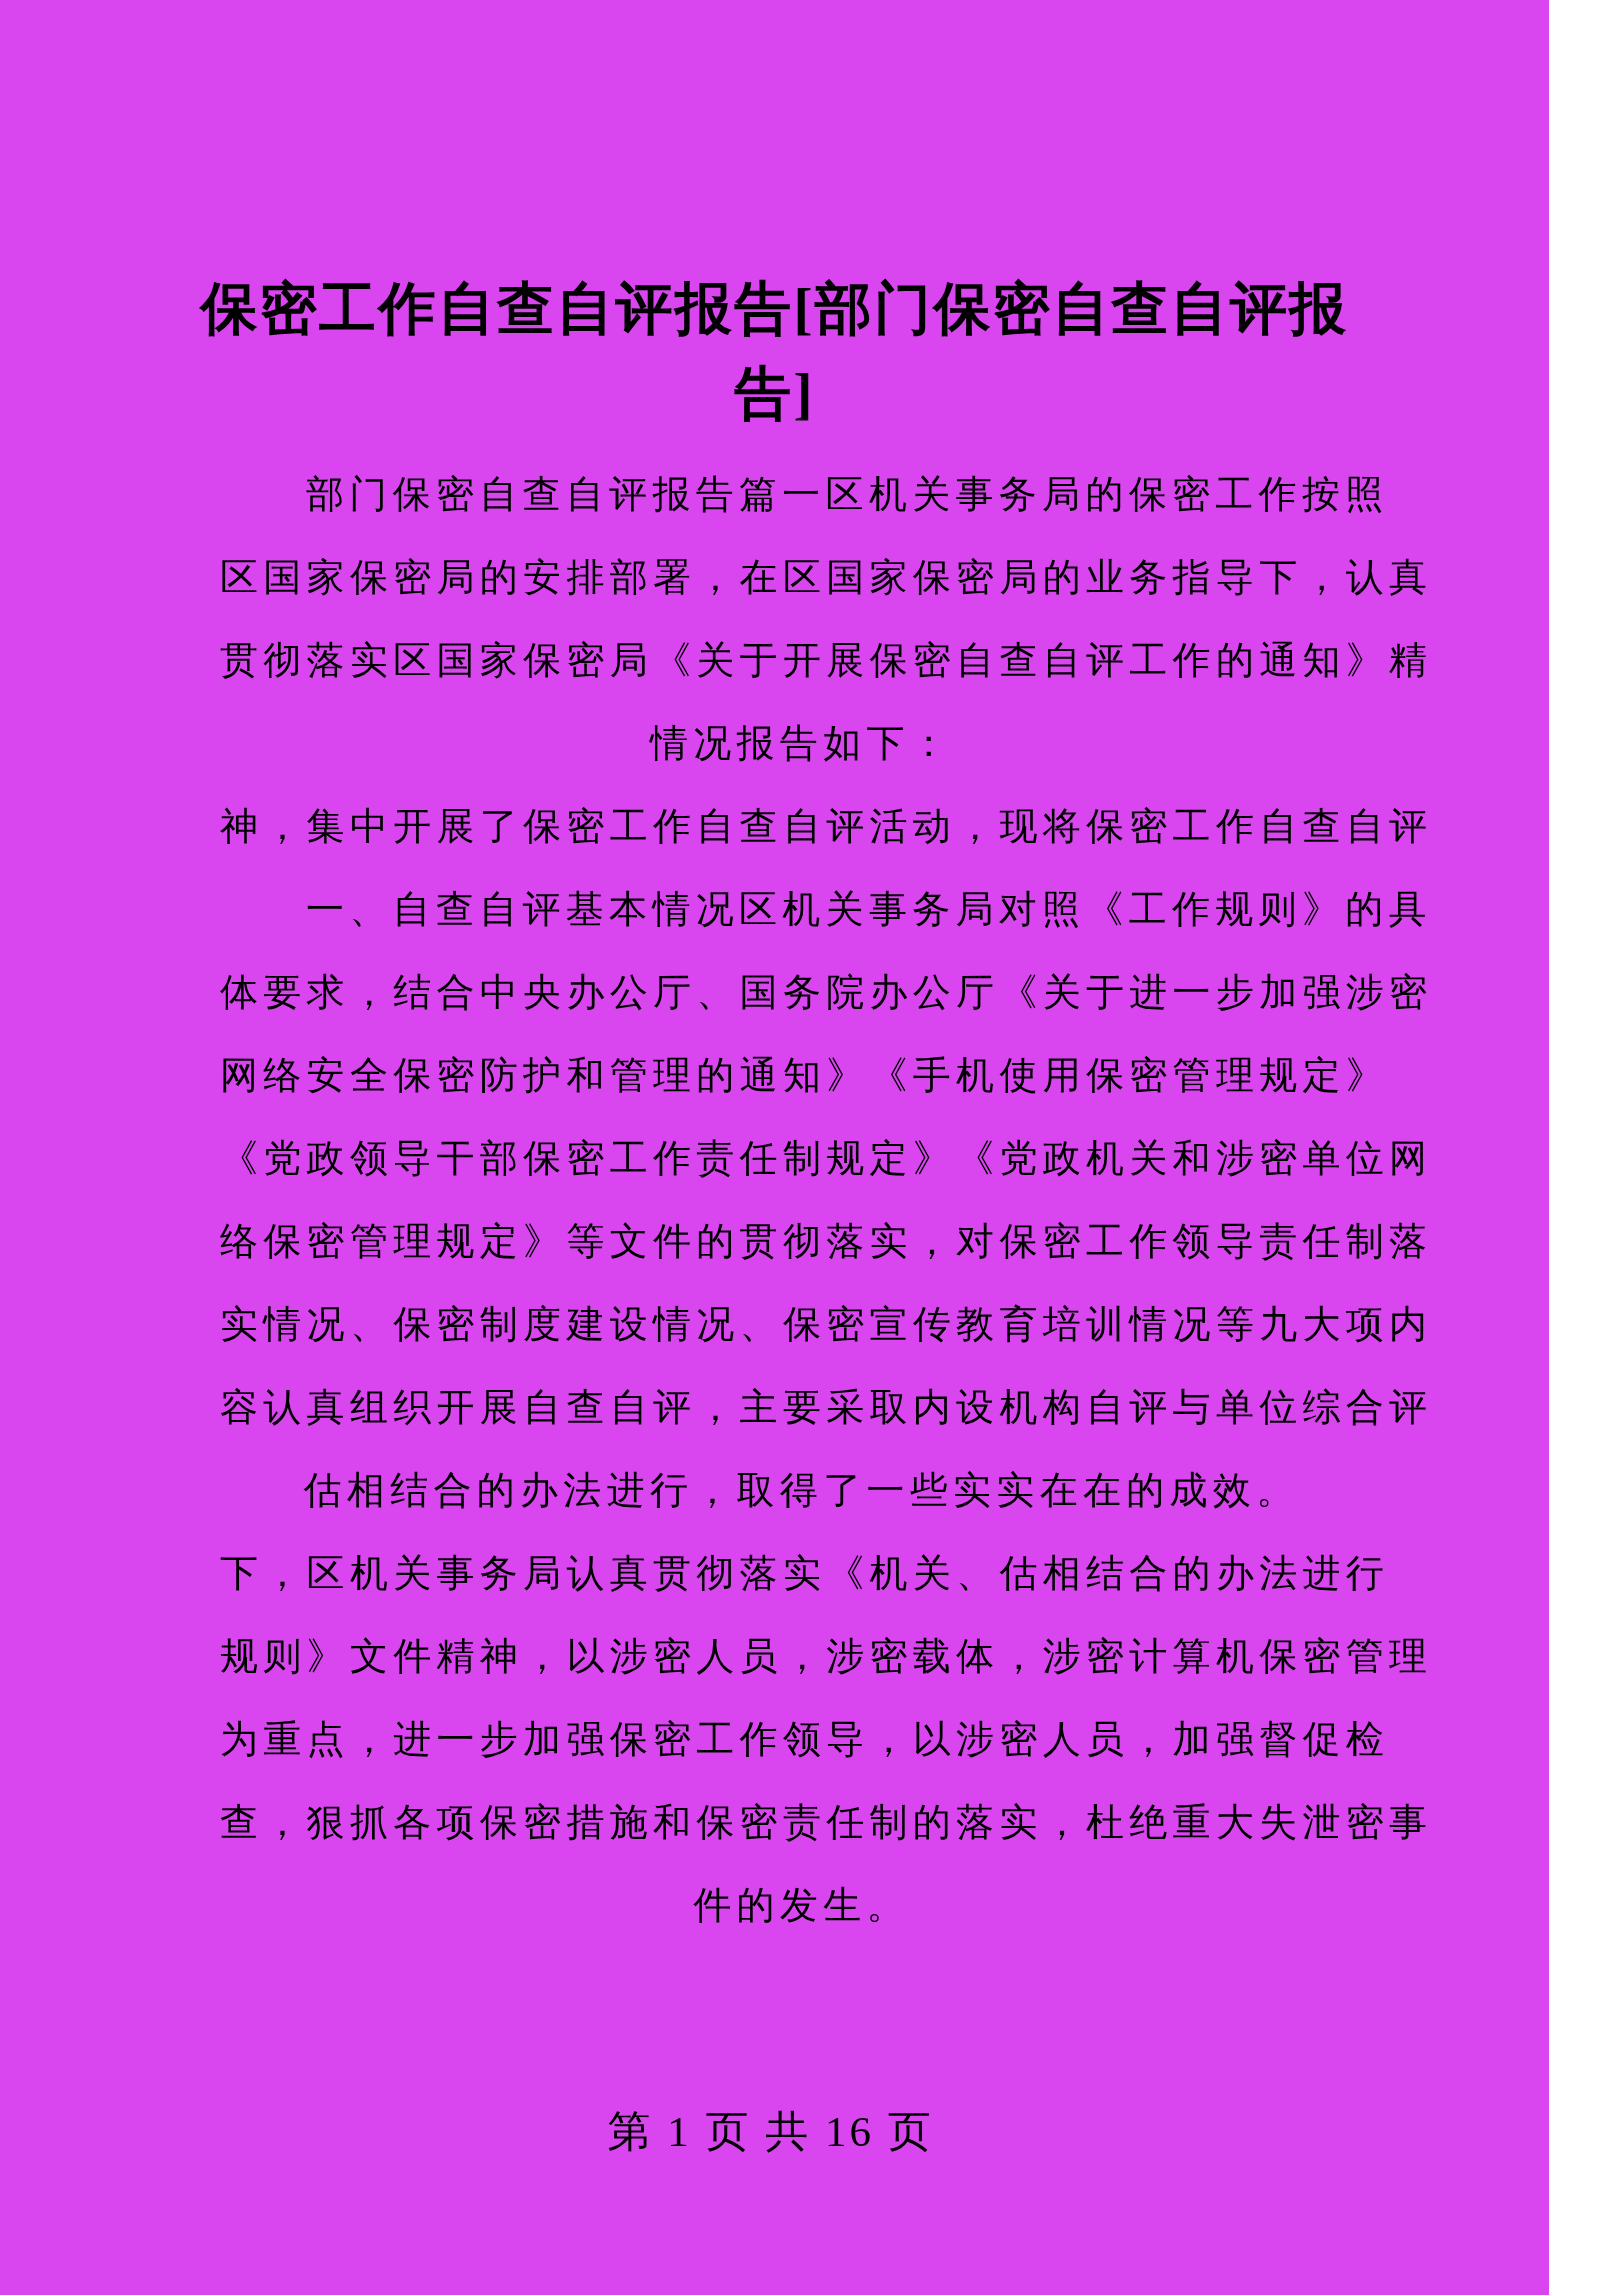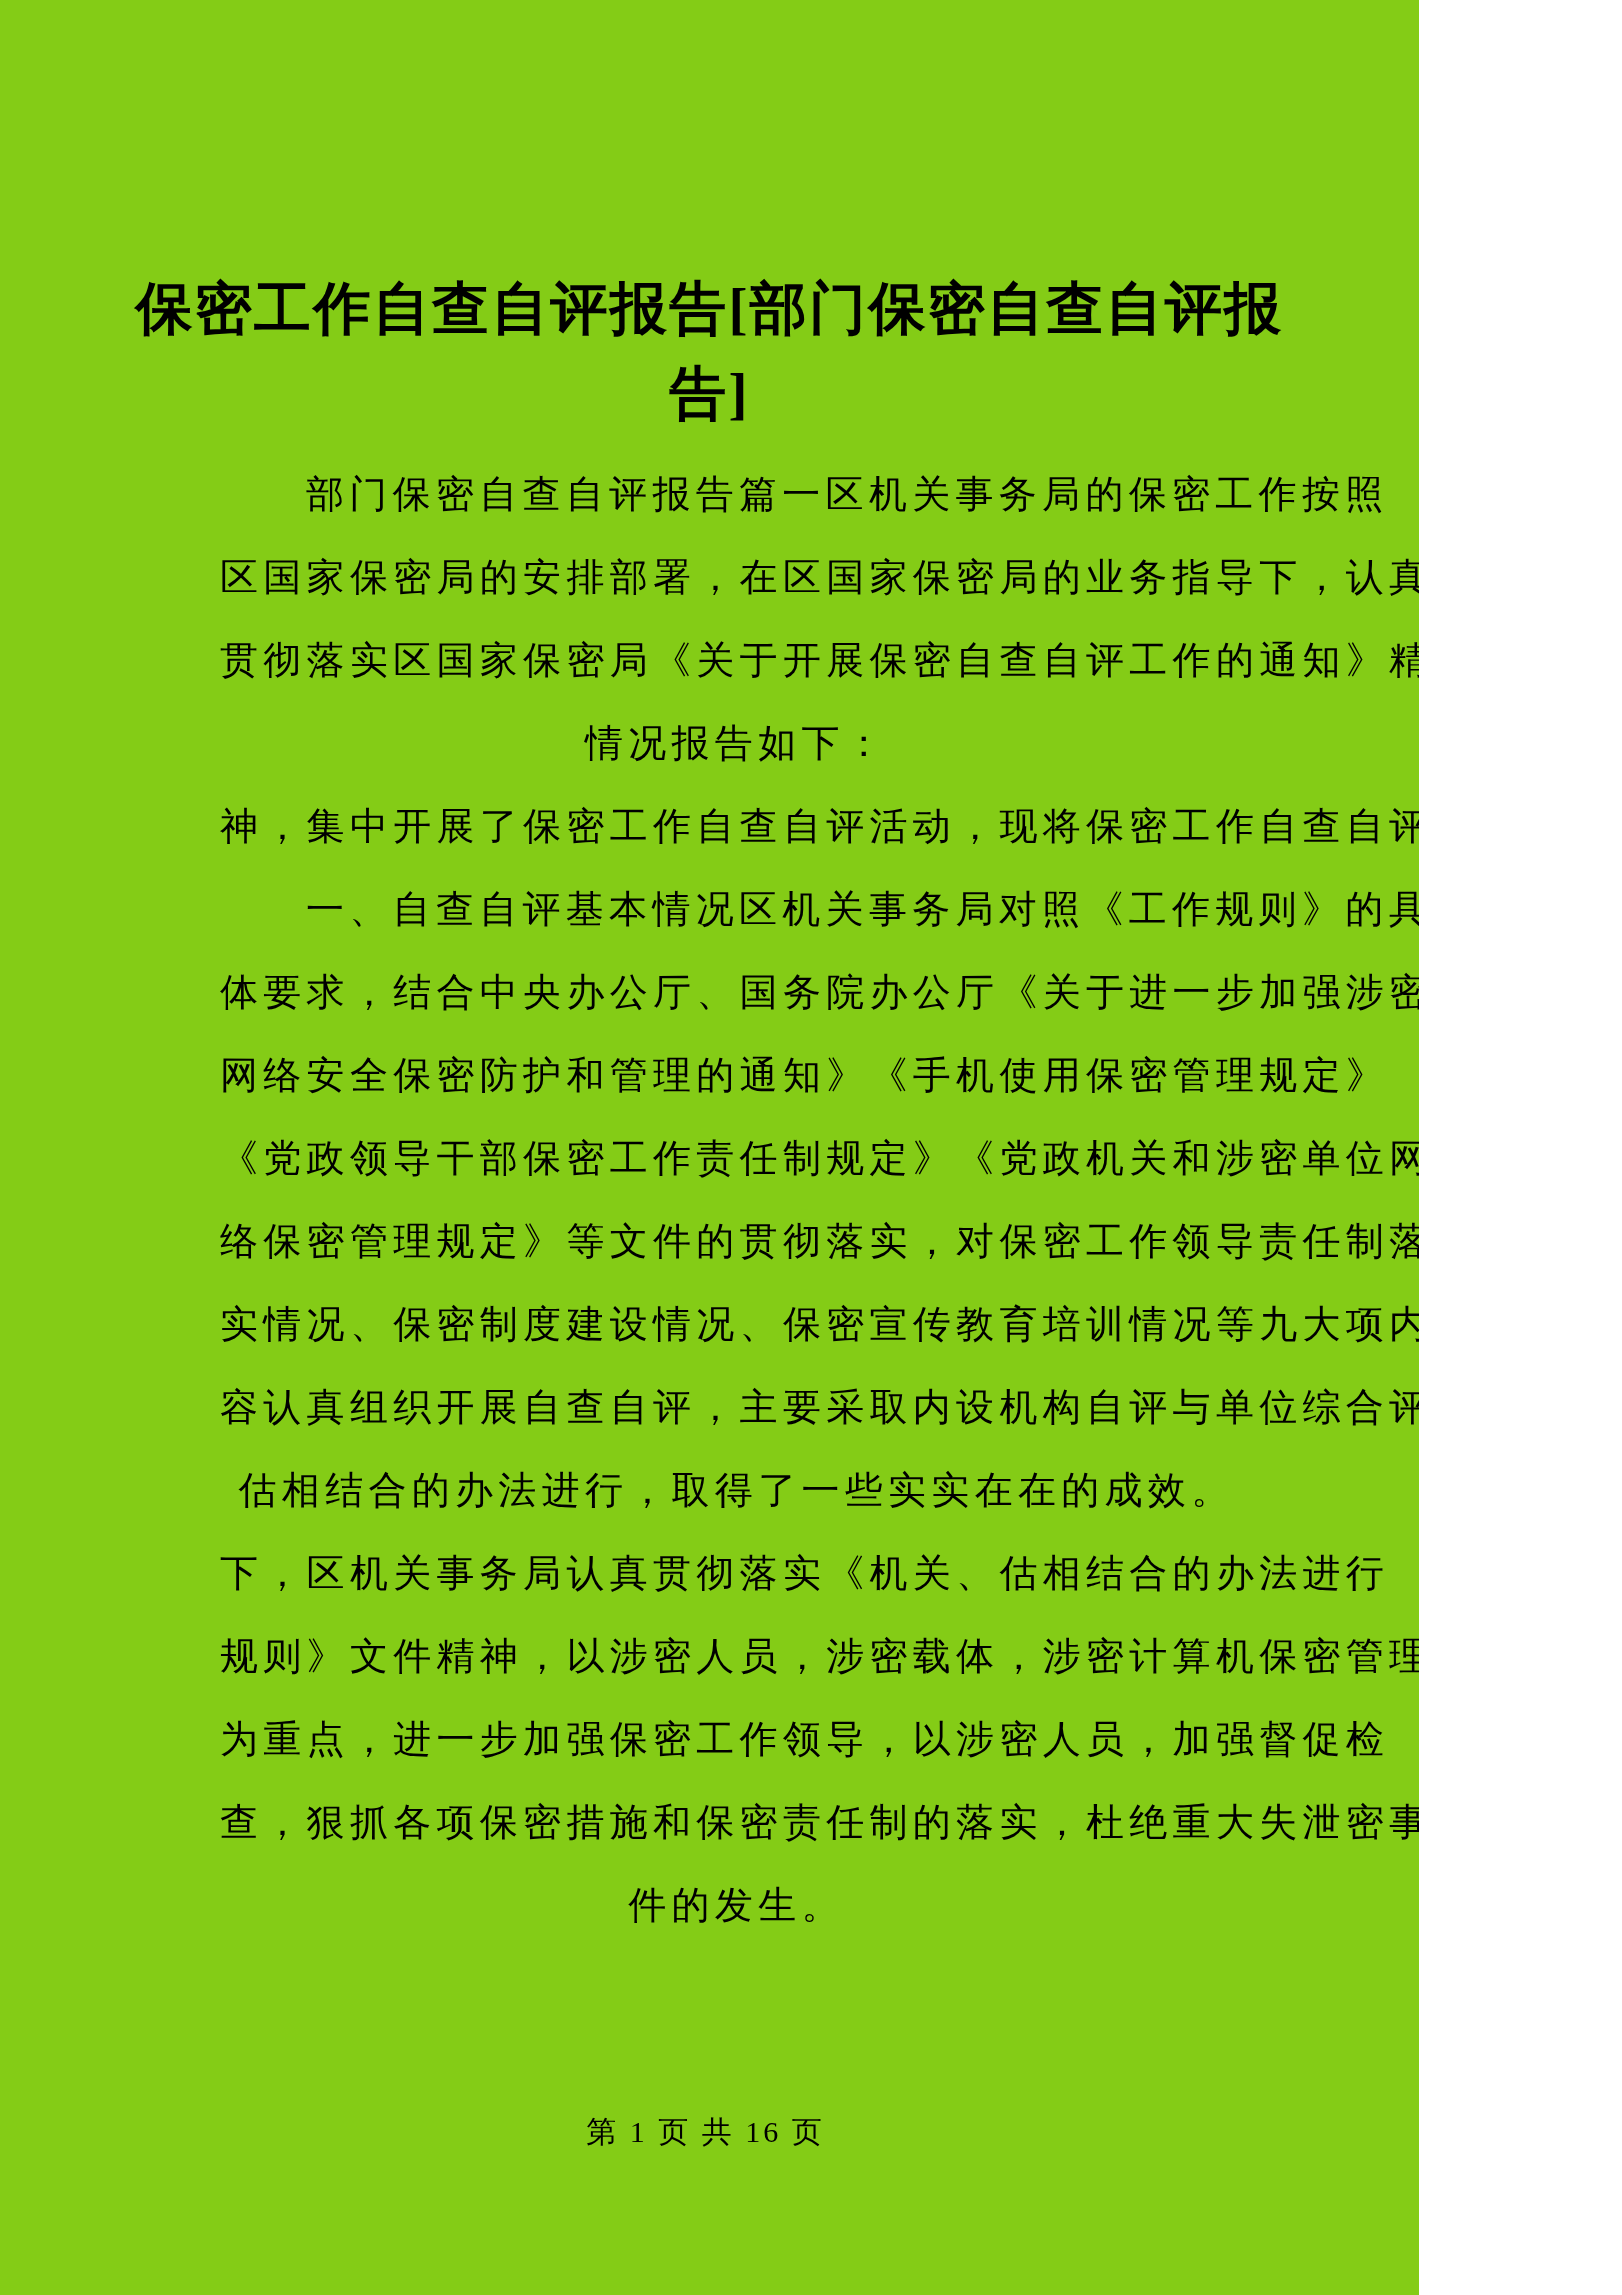"保密工作自查自评报告[部门保密自查自评报" .page { background: #84cc16 -> #d946ef; width: 1419px -> 1549px }
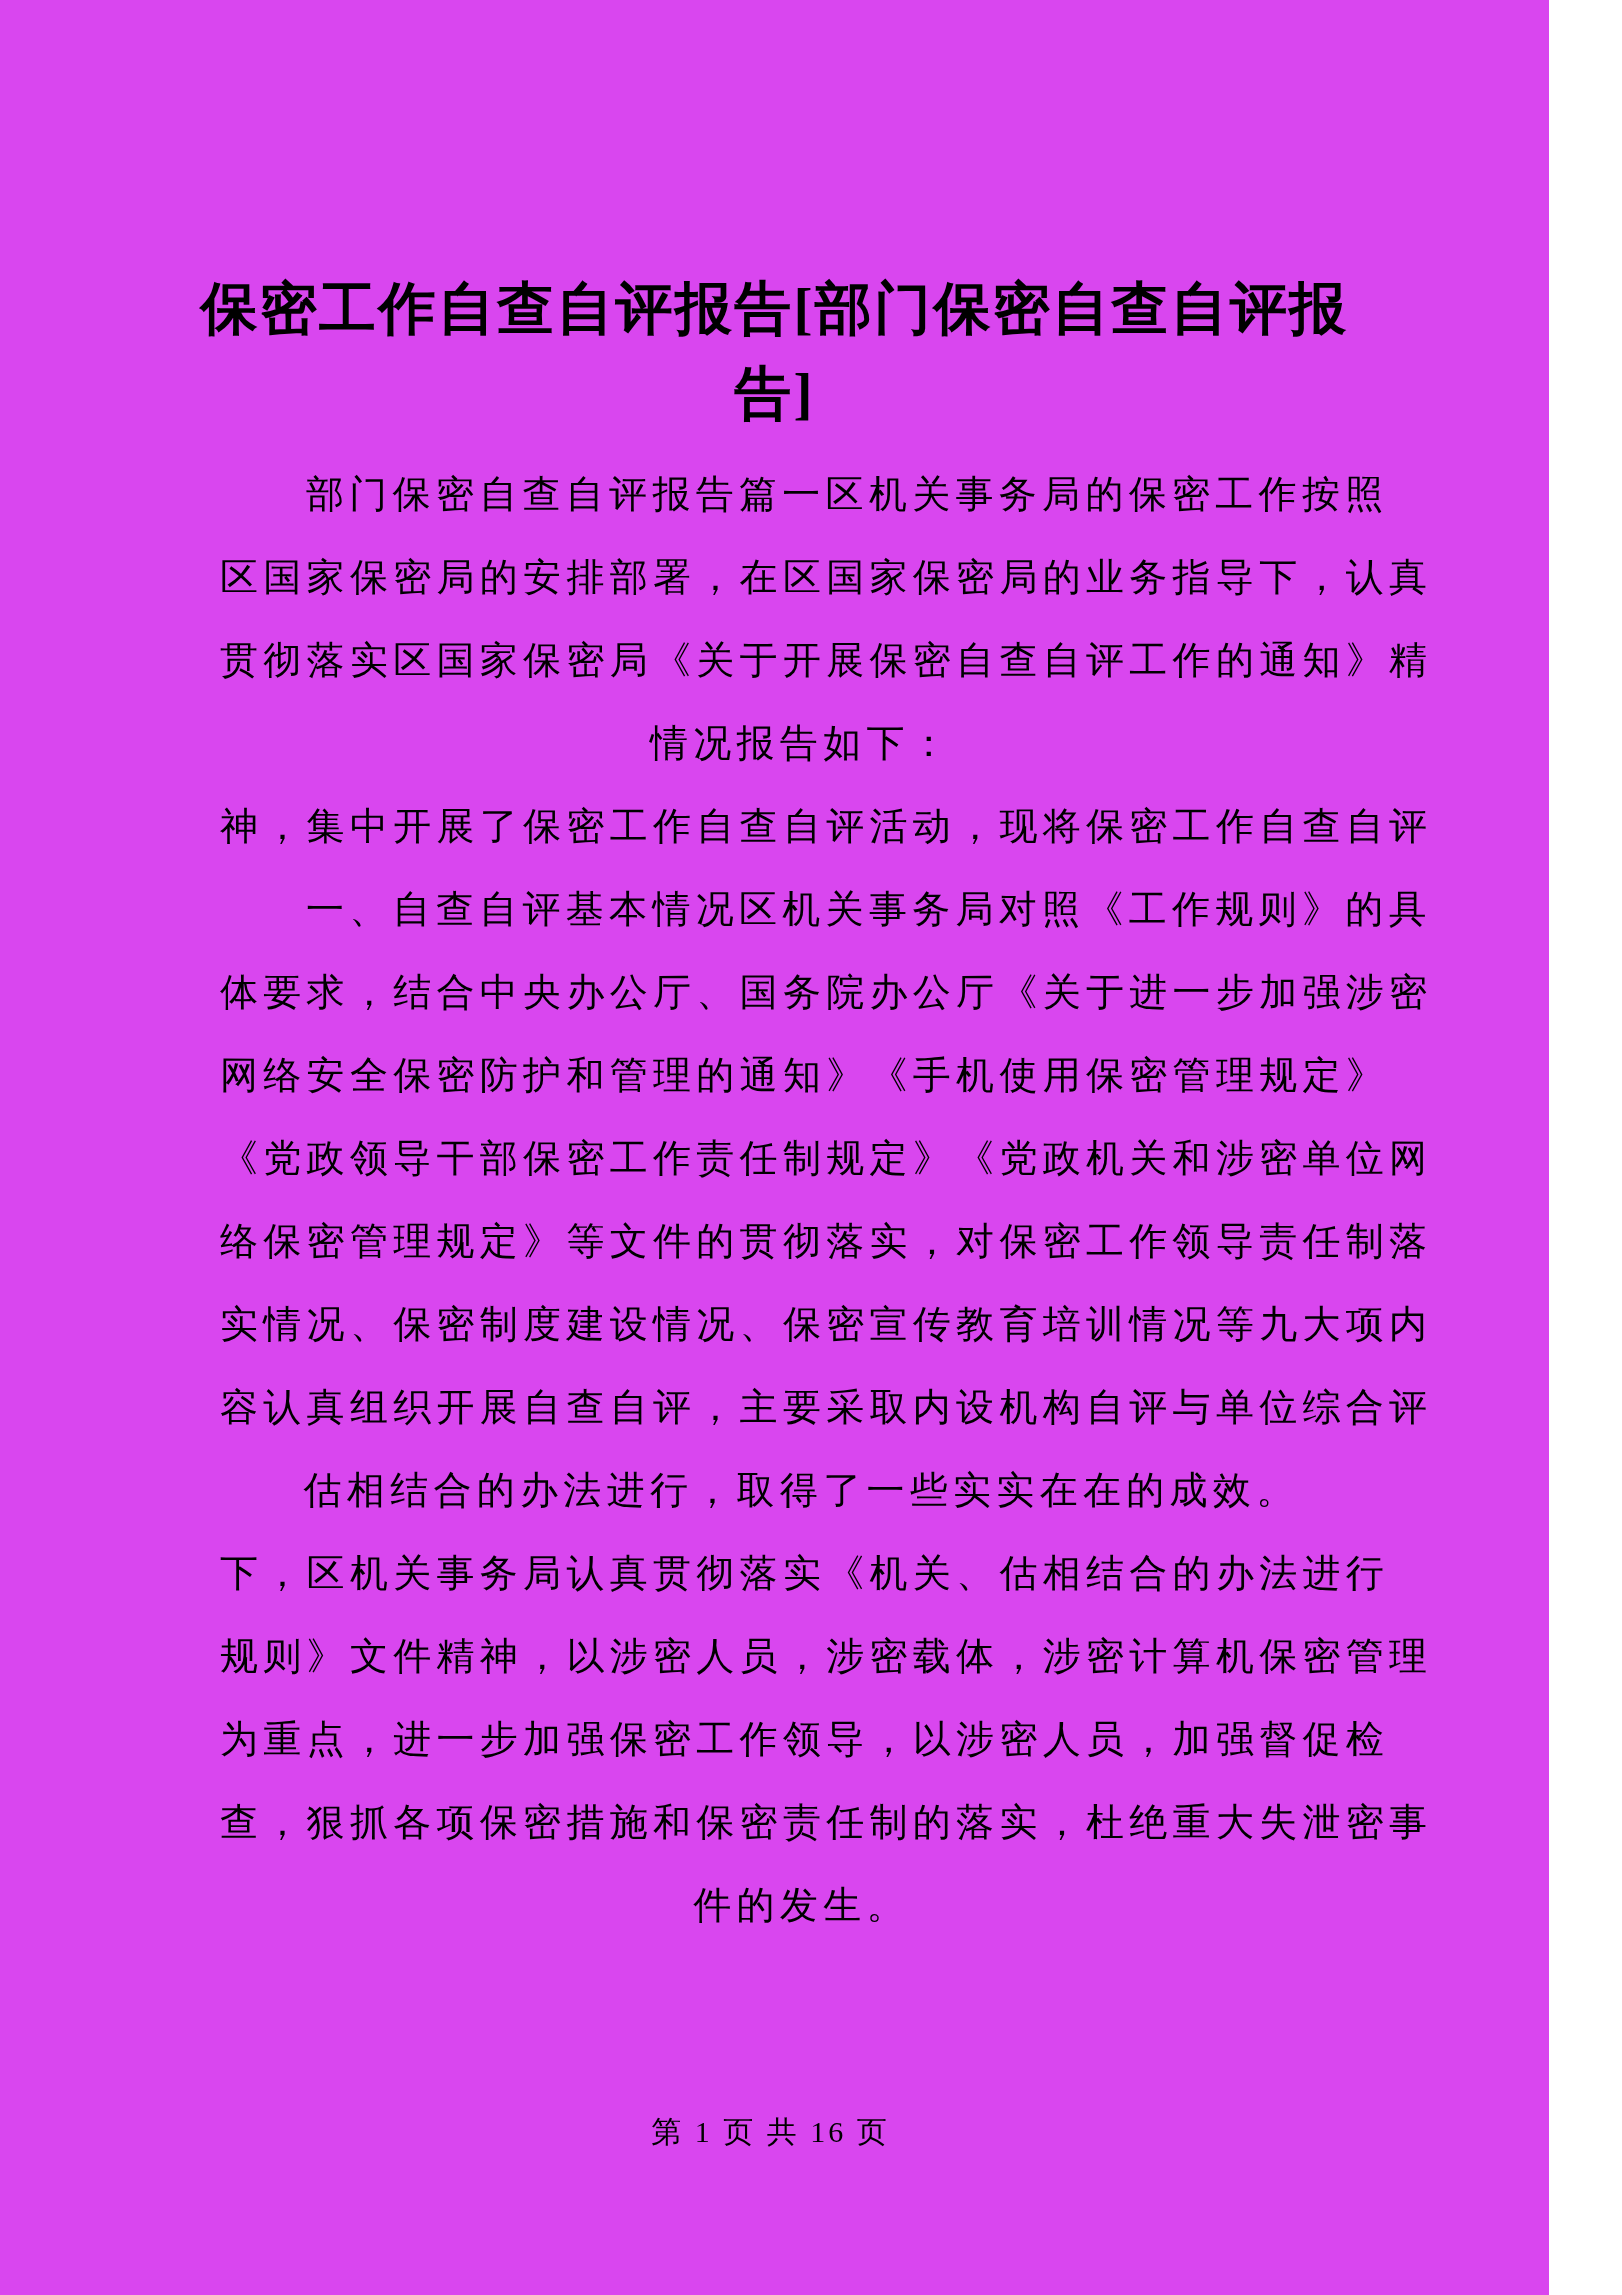"第 1 页 共 16" .footer { font-size: 30px -> 43px }
